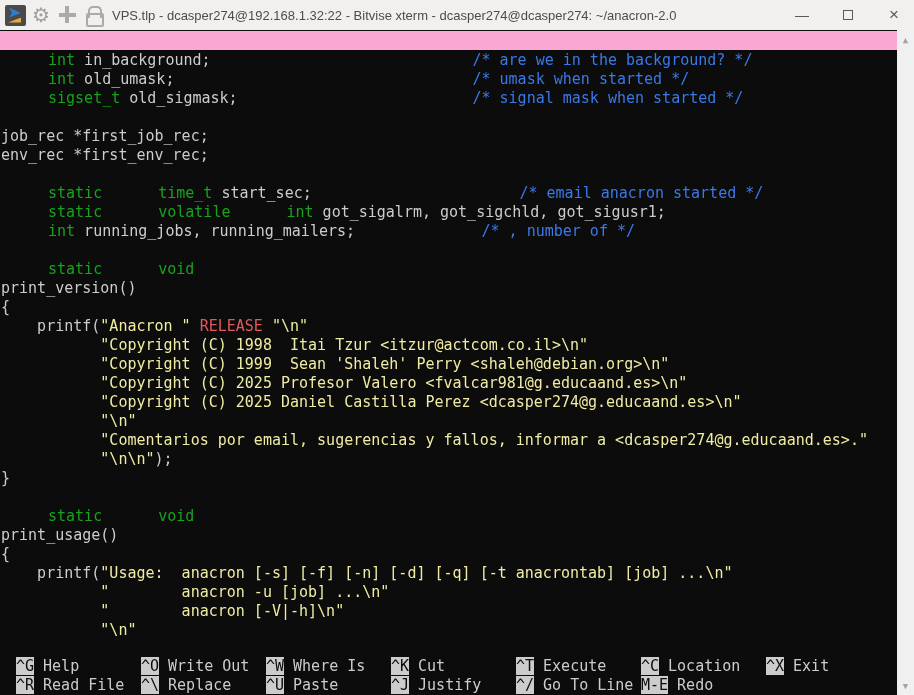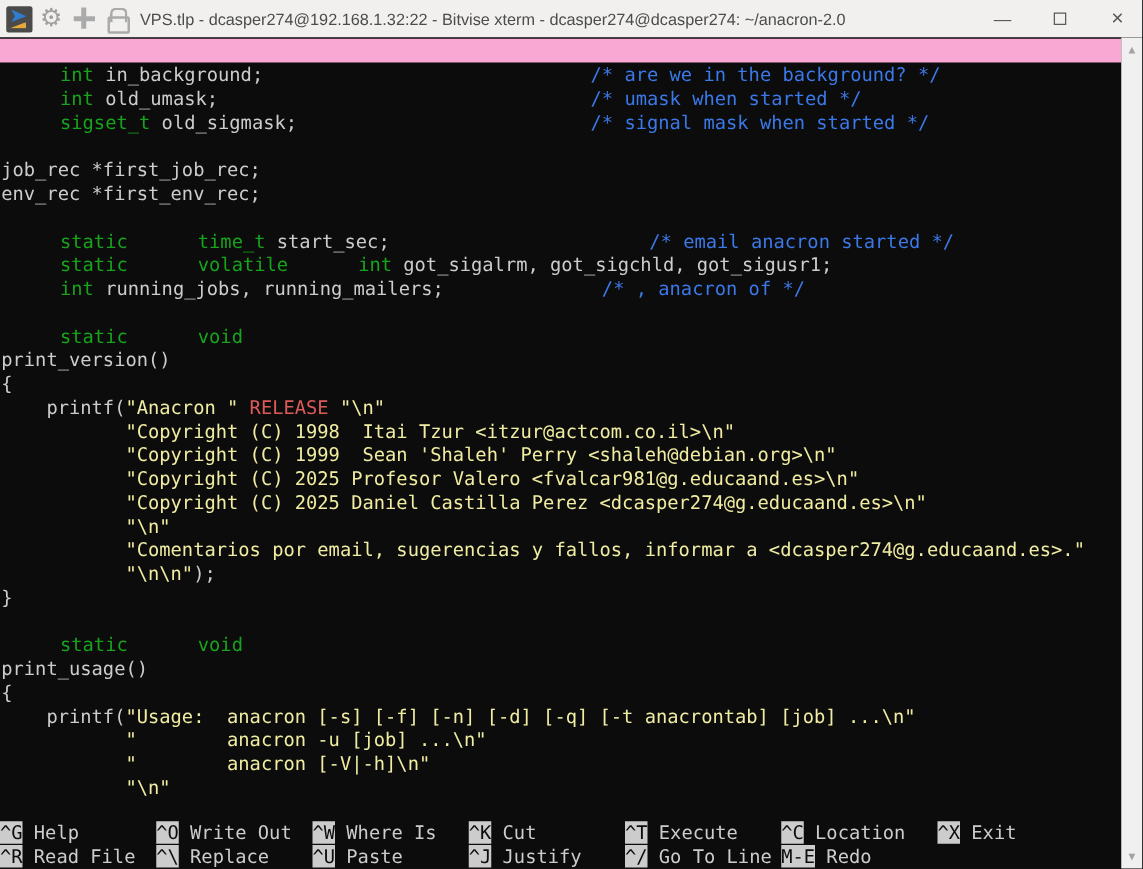"/* , anacron of */" span.tok-cm { text: anacron -> number }
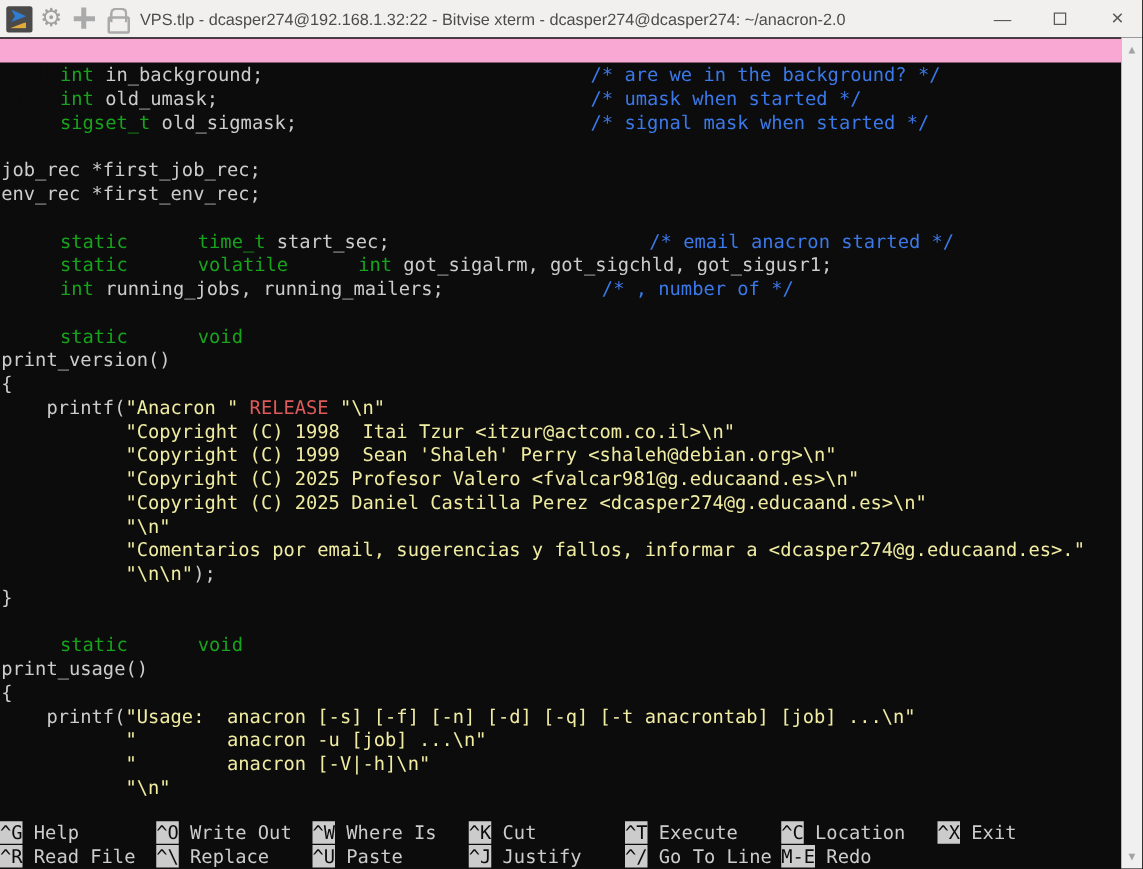"^G Help" .shortcut-bar { padding-left: none -> 16px }
